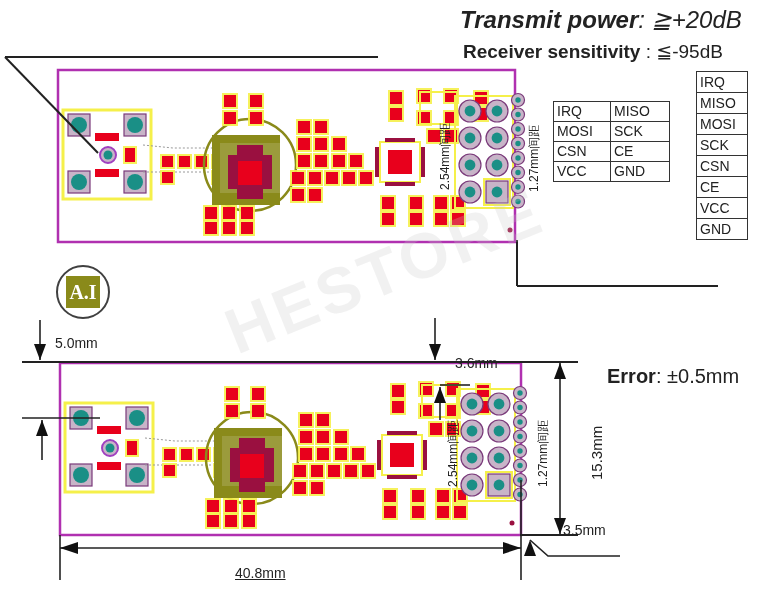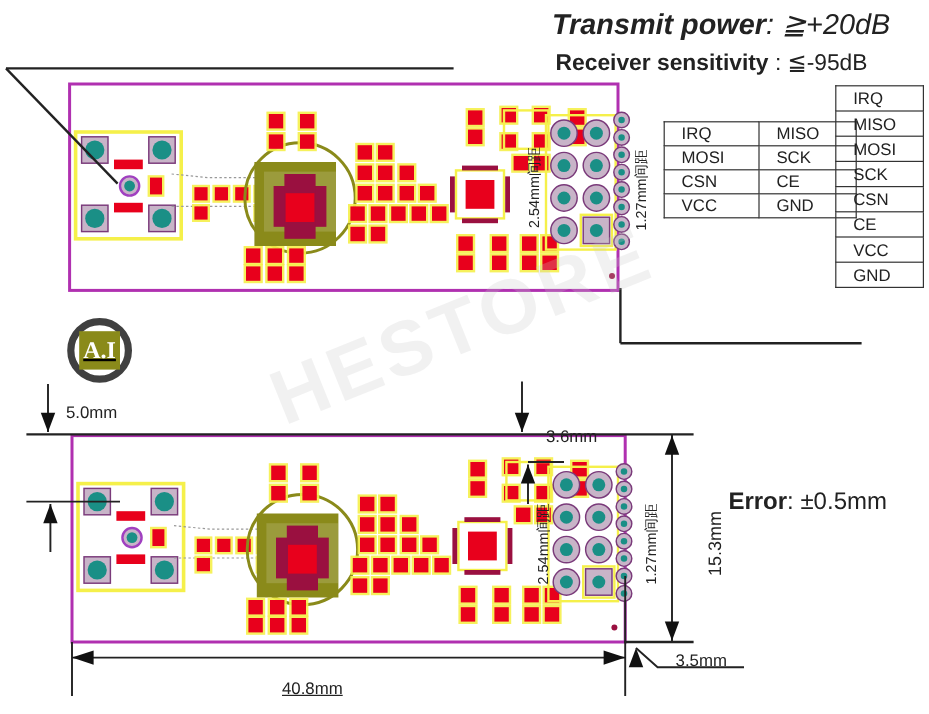"IRQ" .pin-table td { padding: 0 14px -> 0 3px }
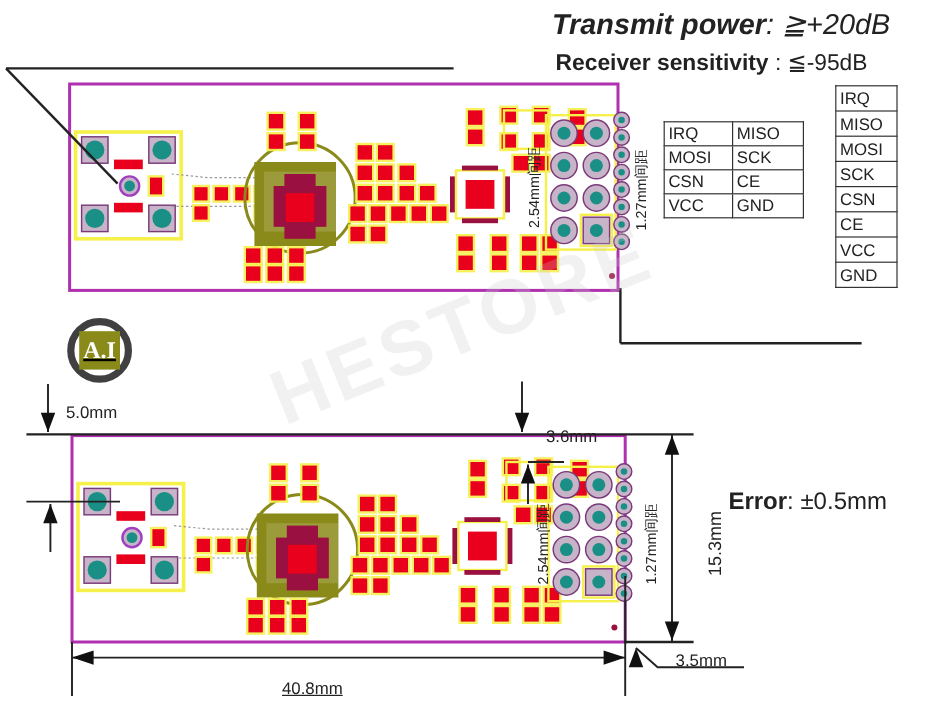"A.I" div { border: 6px solid #404040 -> 2px solid #404040; text-decoration: underline -> none }
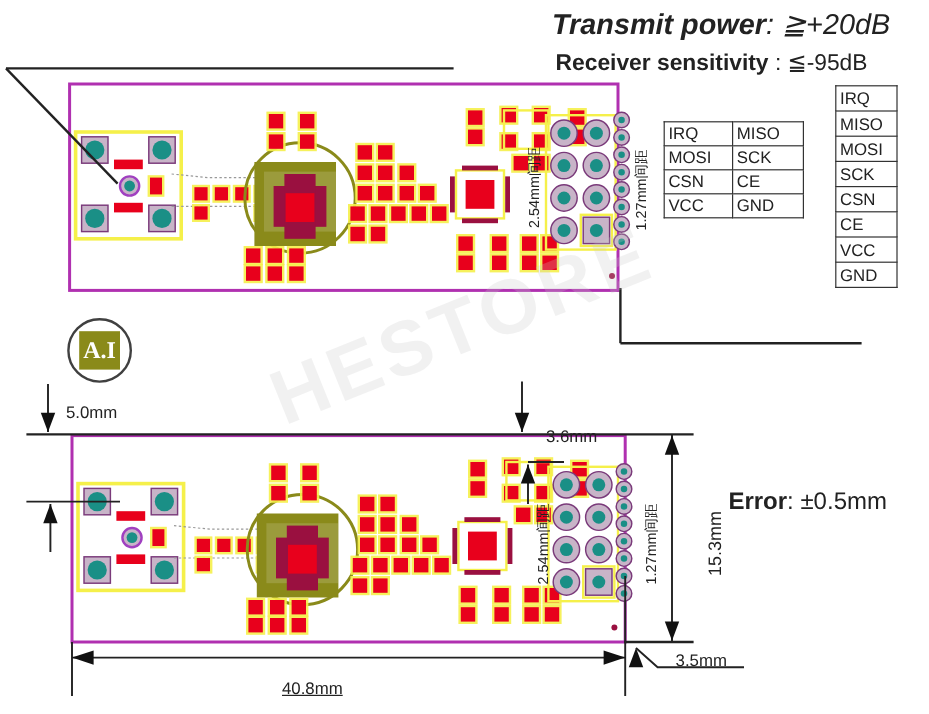"Error: ±0.5mm" div.spec { margin-top: 42px -> none }
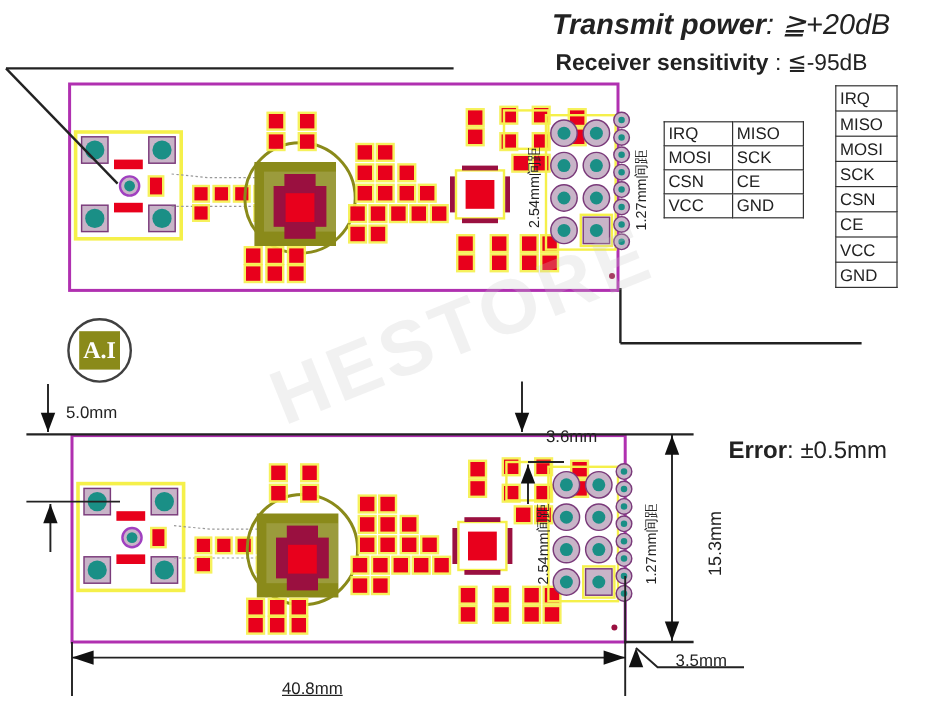"3.5mm" div.dim { top: 542px -> 522px }
